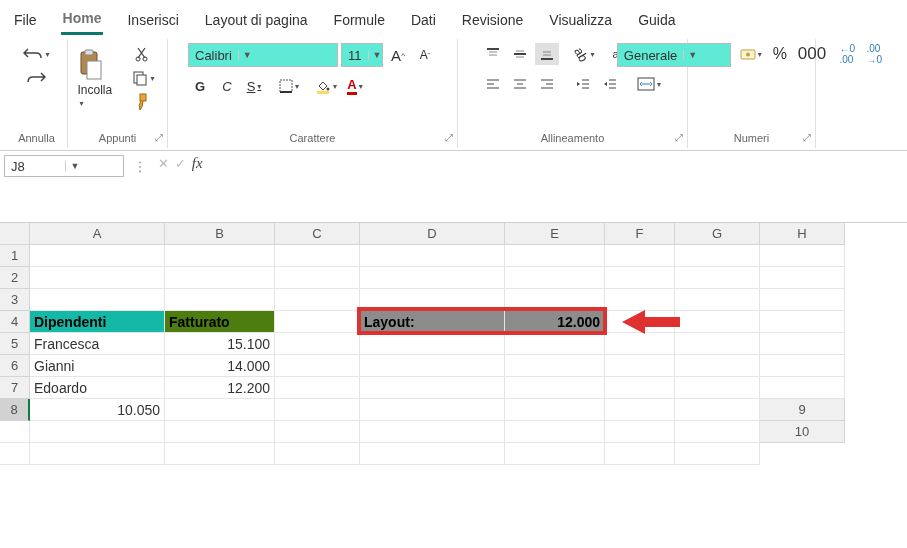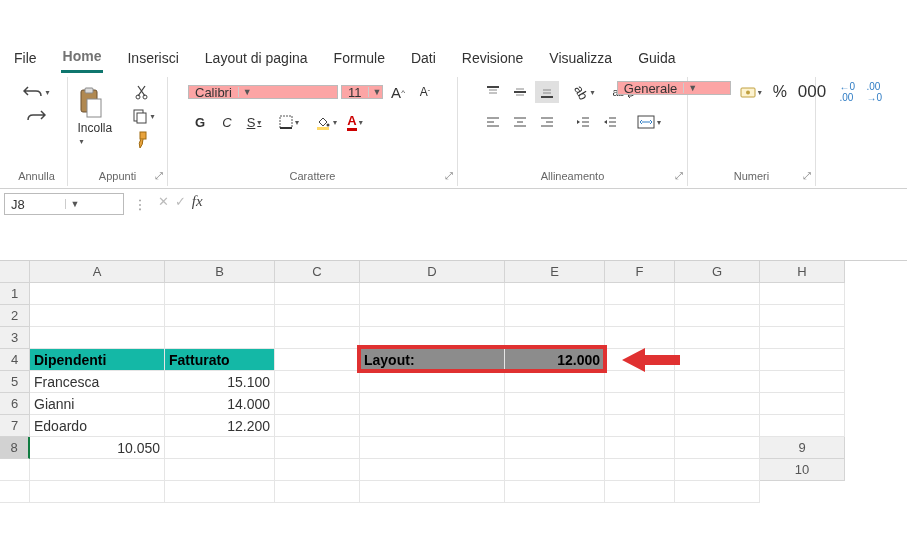"File" .menubar div { margin-top: 38px -> none }
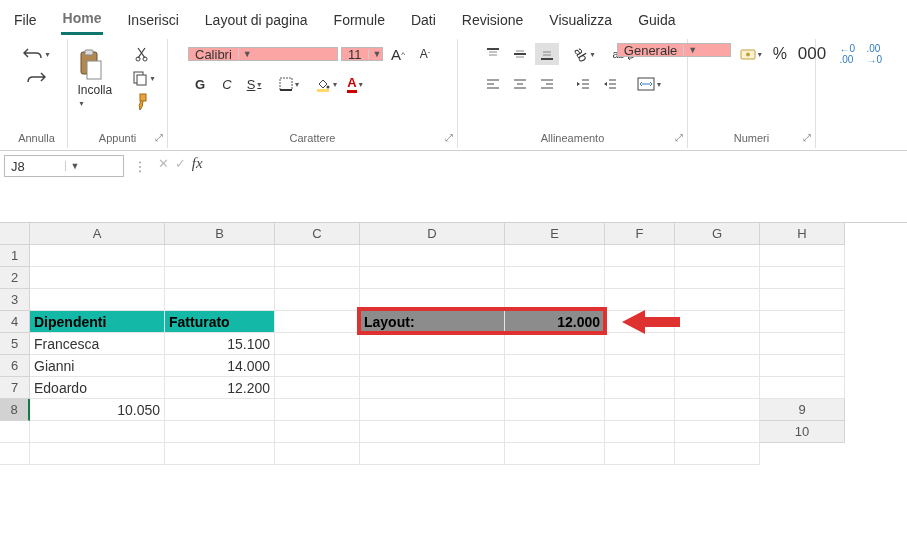"Calibri" .combo { background: #fca5a5 -> #5eead4; height: 14px -> 24px }
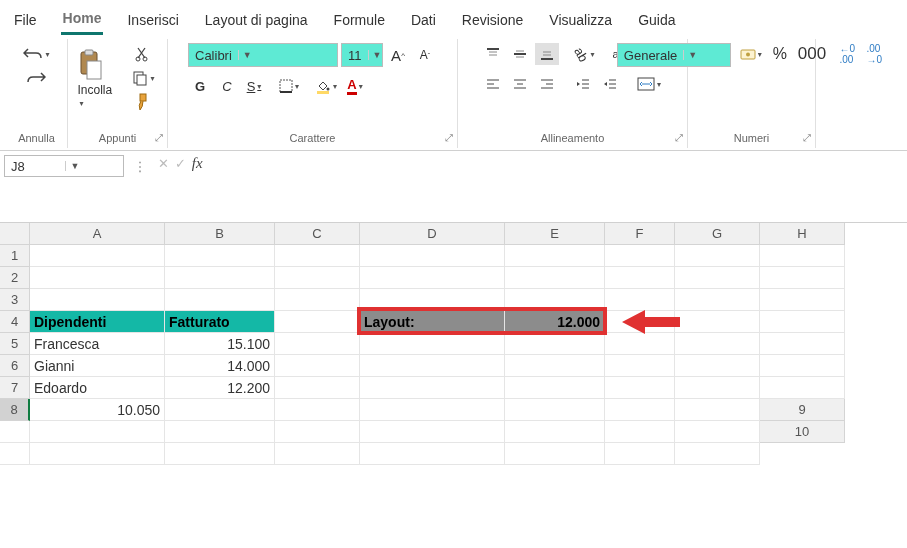"Fatturato" .cell.hdr-yellow { background: #14b8a6 -> #4d7c0f }
